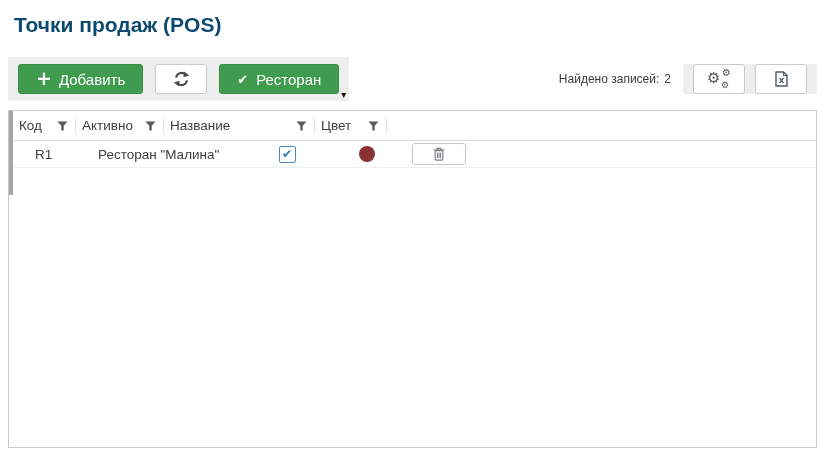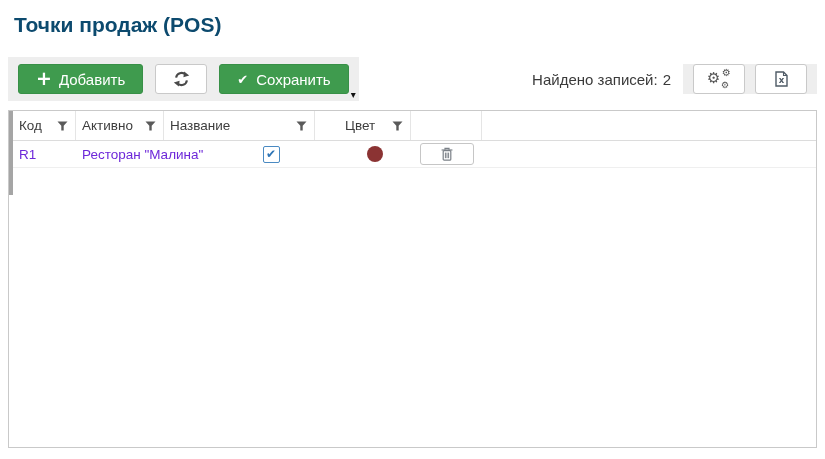"Сохранить" span { text: Сохранить -> Ресторан }
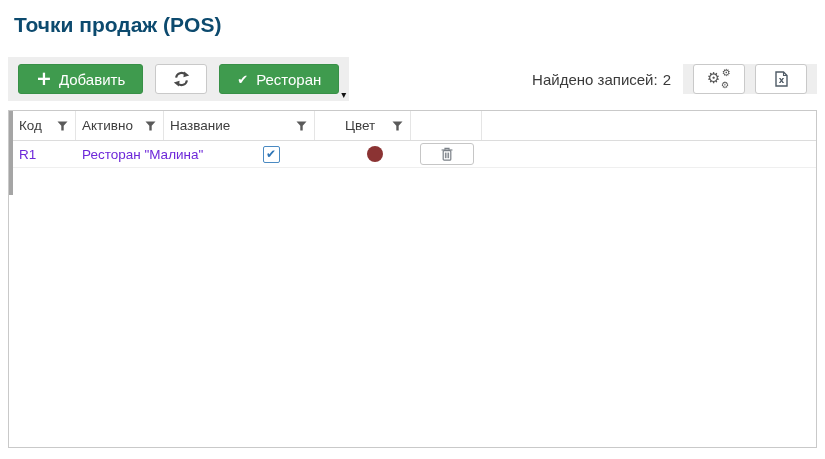"Найдено записей:" .records { font-size: 15px -> 12px }
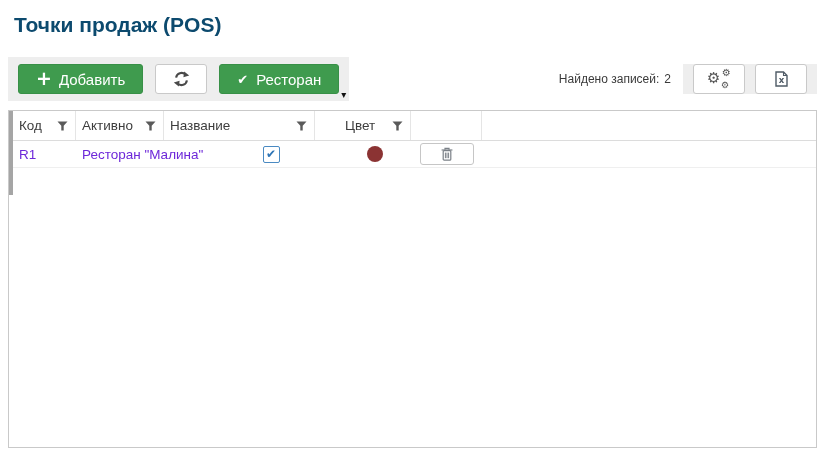"Код" .header-row { align-items: none -> center }
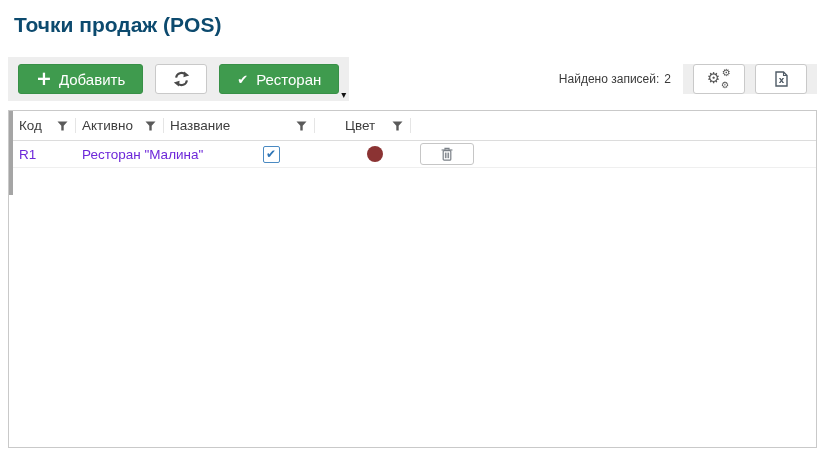"Цвет" .c-color { margin-left: 24px -> none }
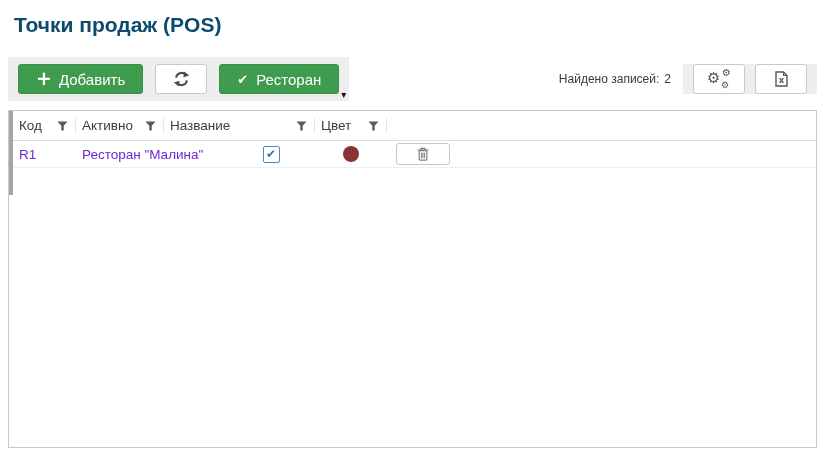"R1" .grid-row { color: #6d28d9 -> #404040; padding-left: 4px -> 20px }
